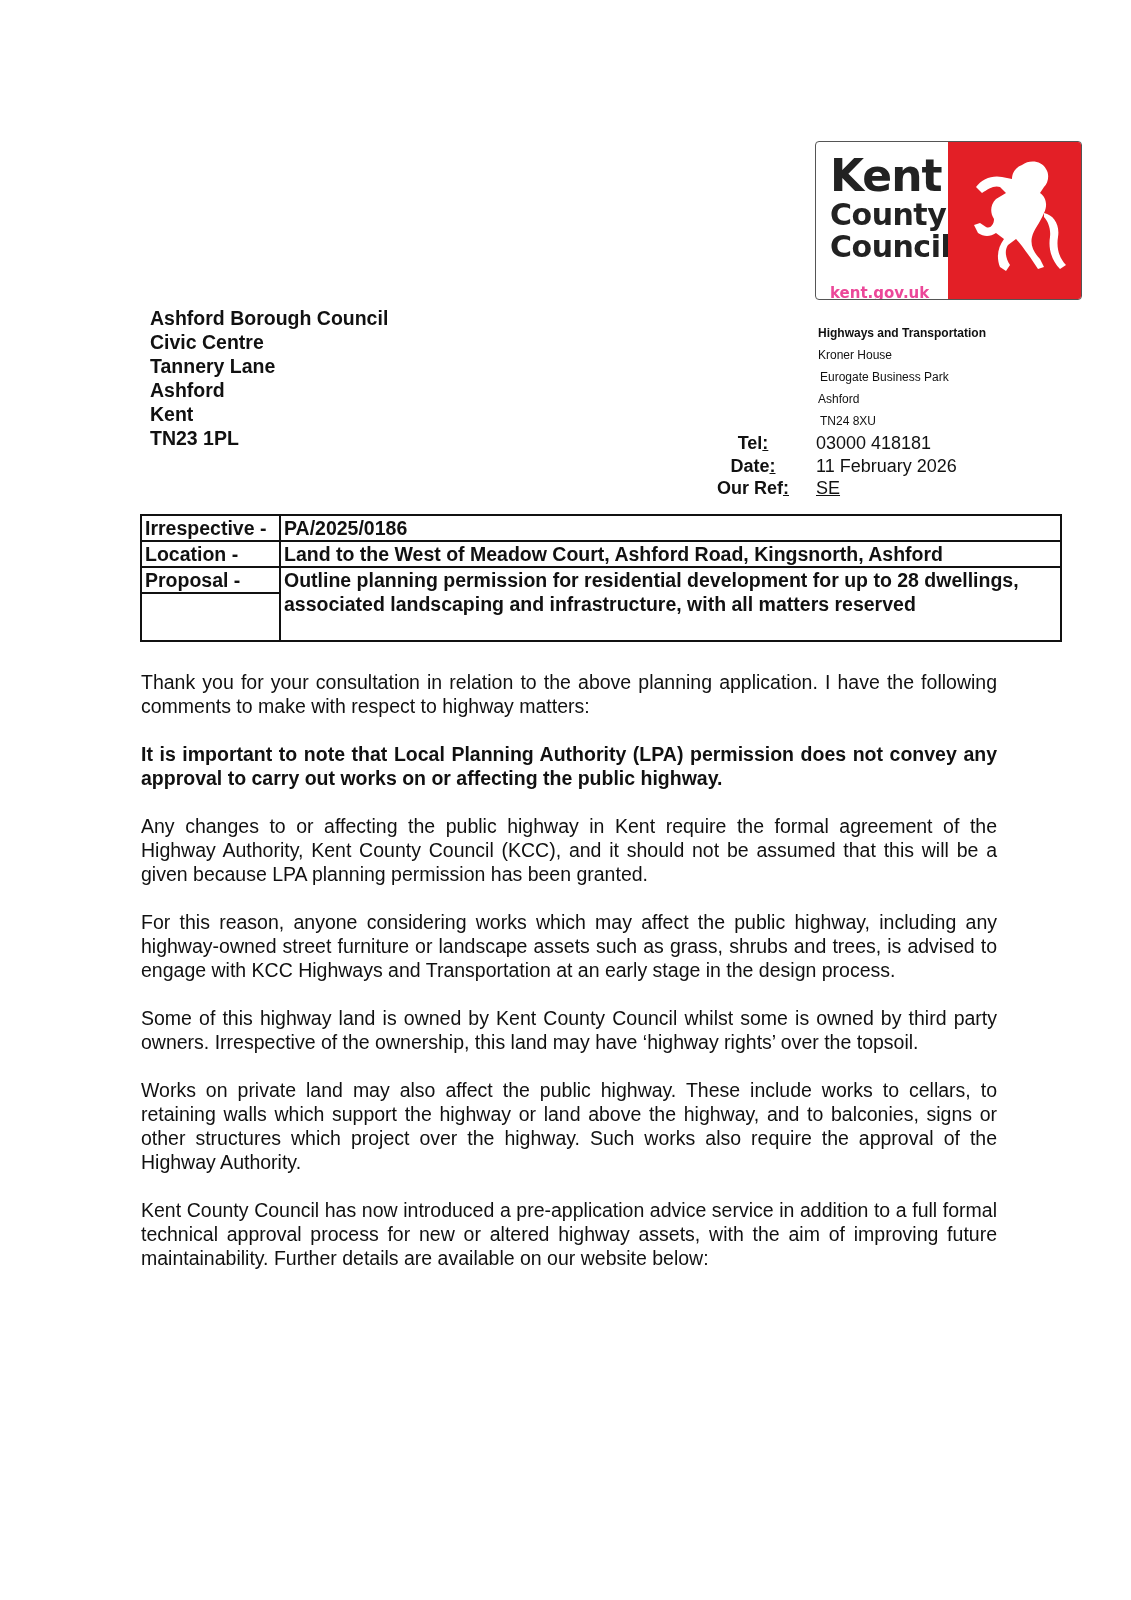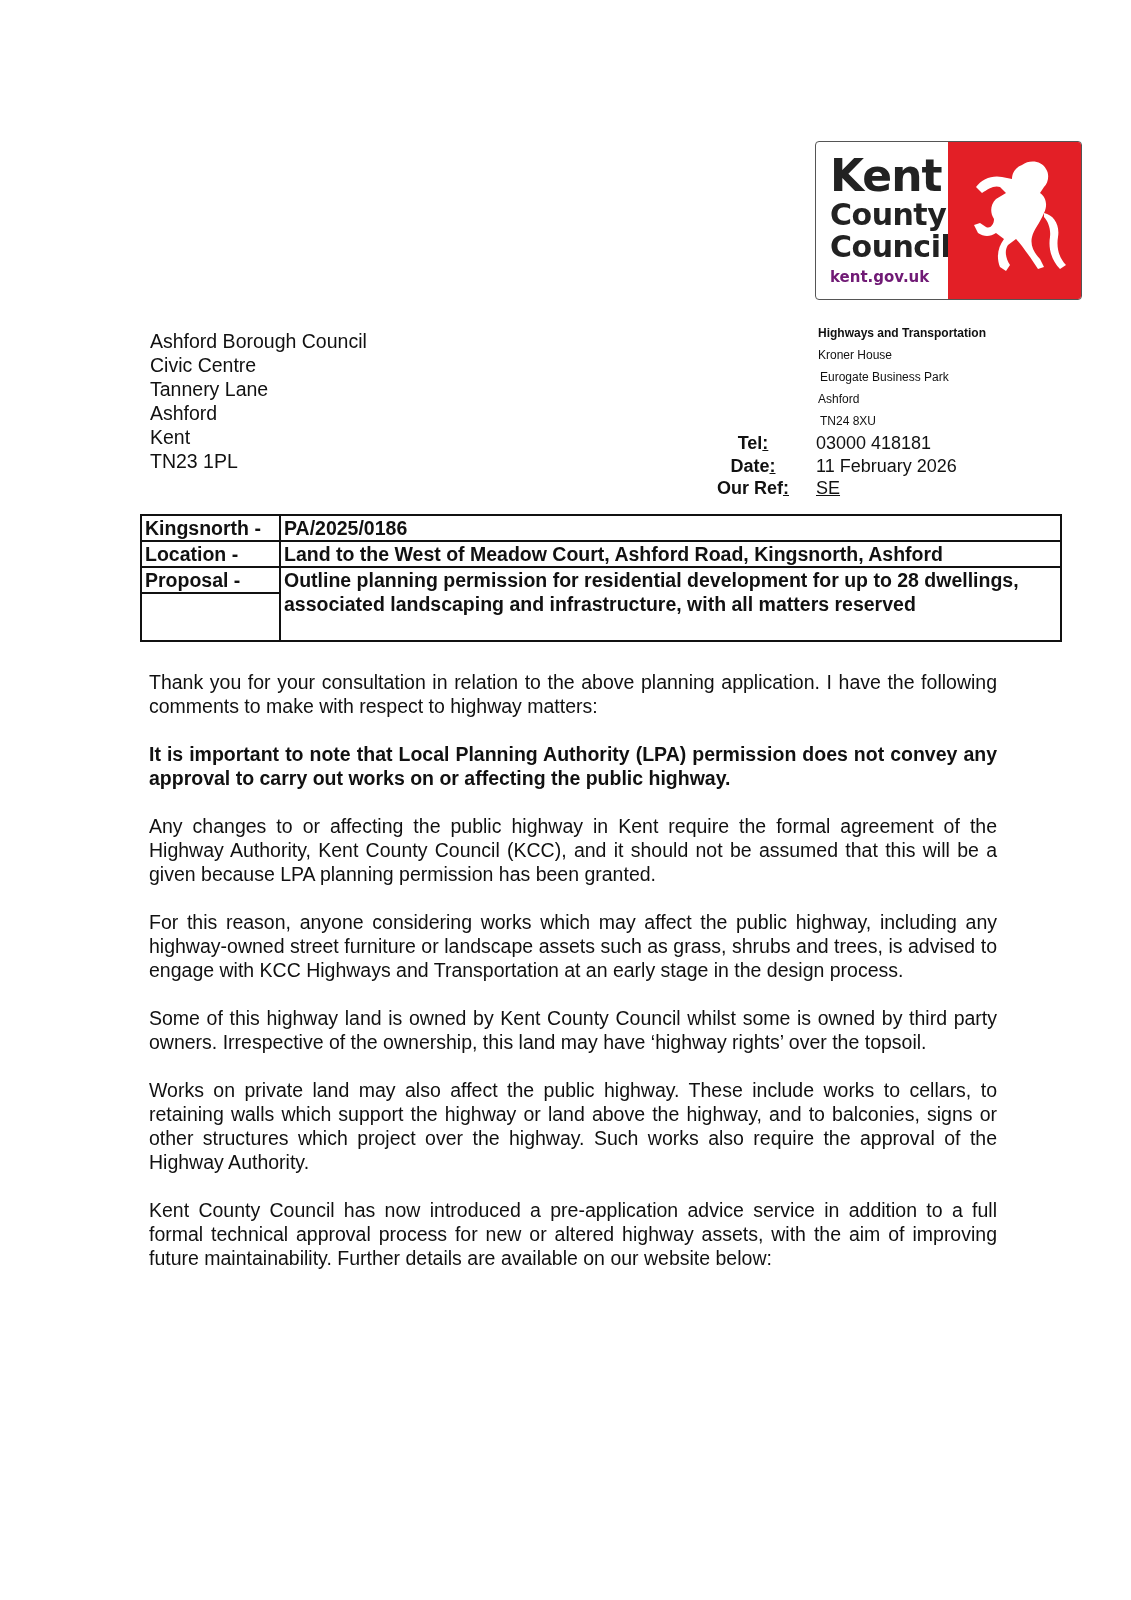"kent.gov.uk" .logo-url { color: #701a75 -> #ec4899; margin-top: 6px -> 22px }
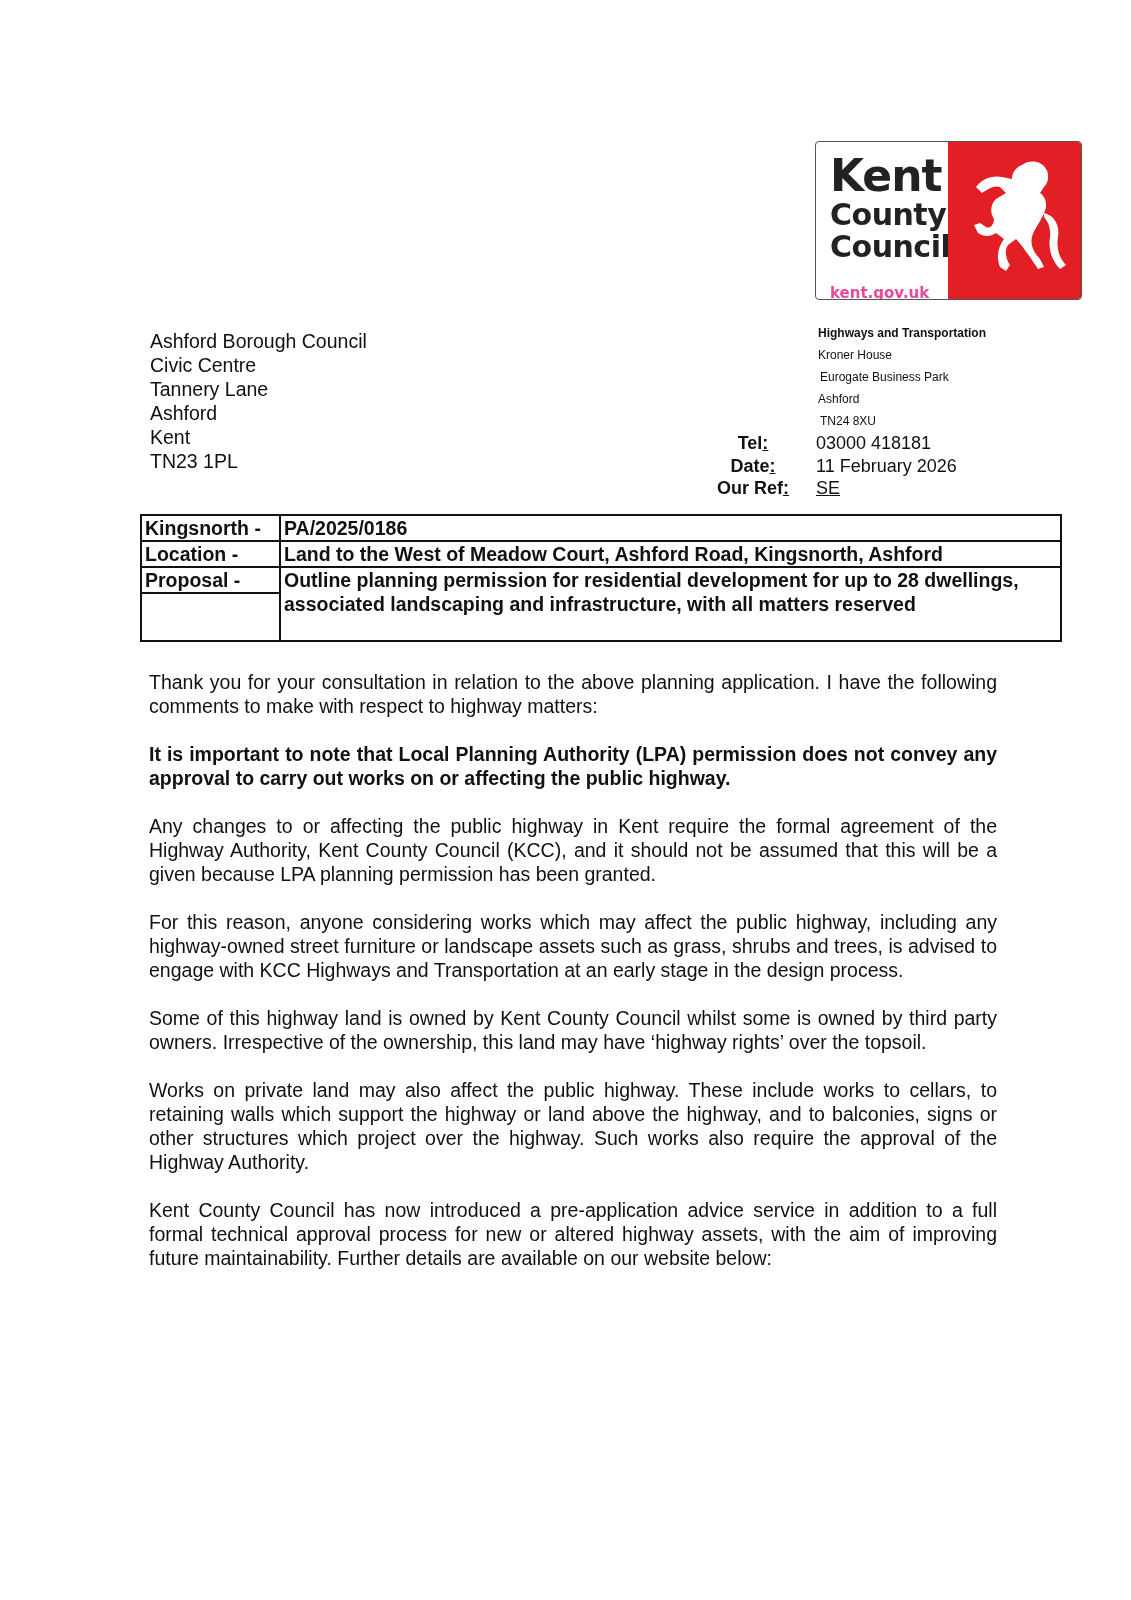"Ashford Borough Council" .recipient { font-weight: normal -> bold; top: 329px -> 306px }
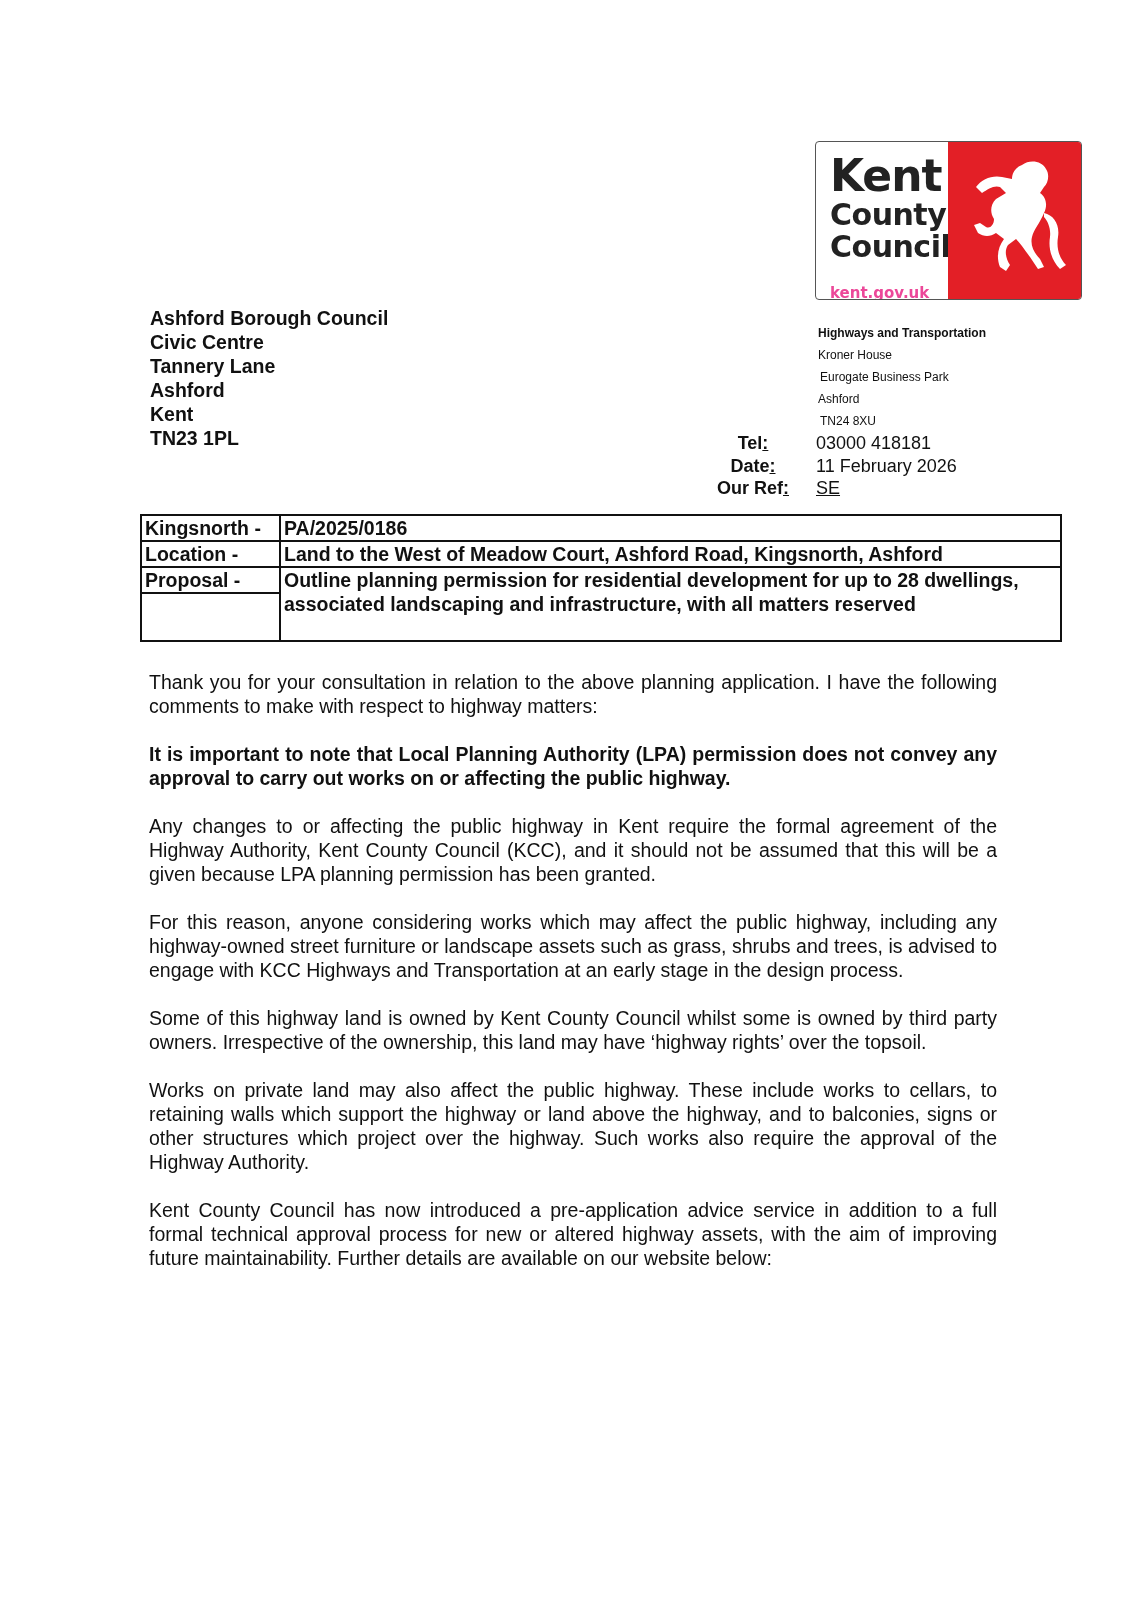"Kingsnorth -" td.lbl { text: Kingsnorth -> Irrespective }
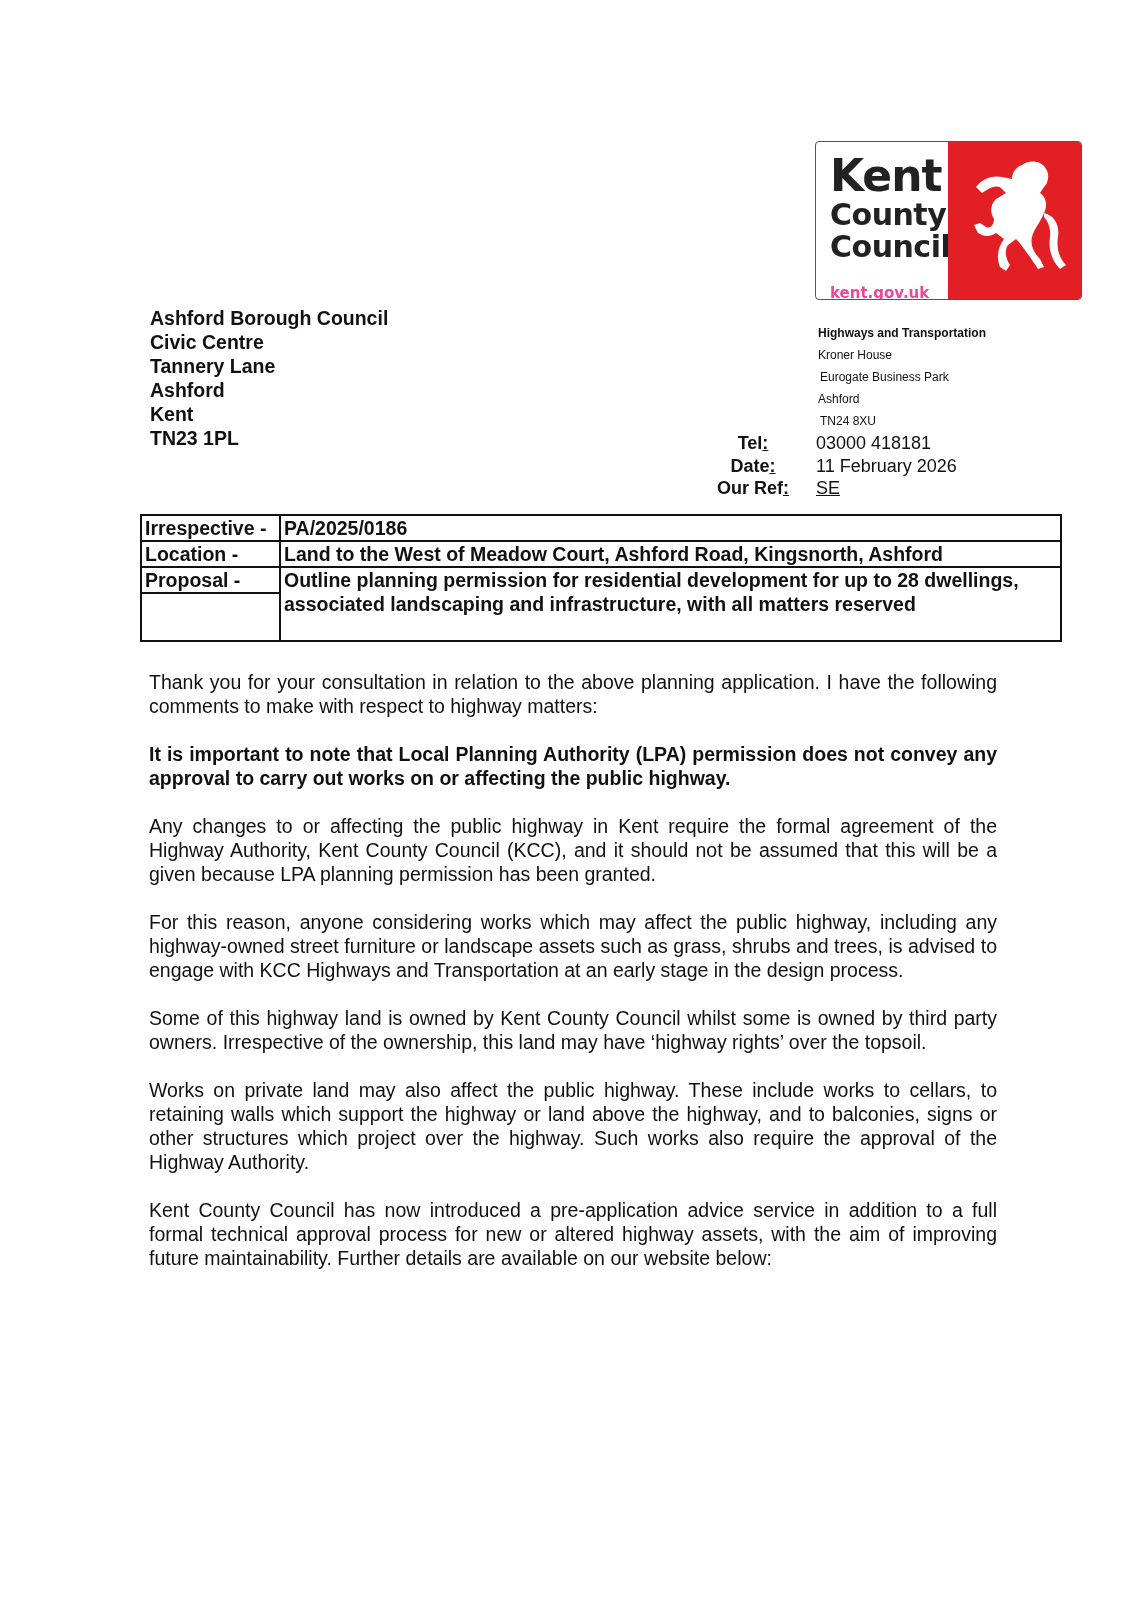"Thank you for your consultation" .body-text p { margin: 0 0 24px 12px -> 0 0 24px 4px }
